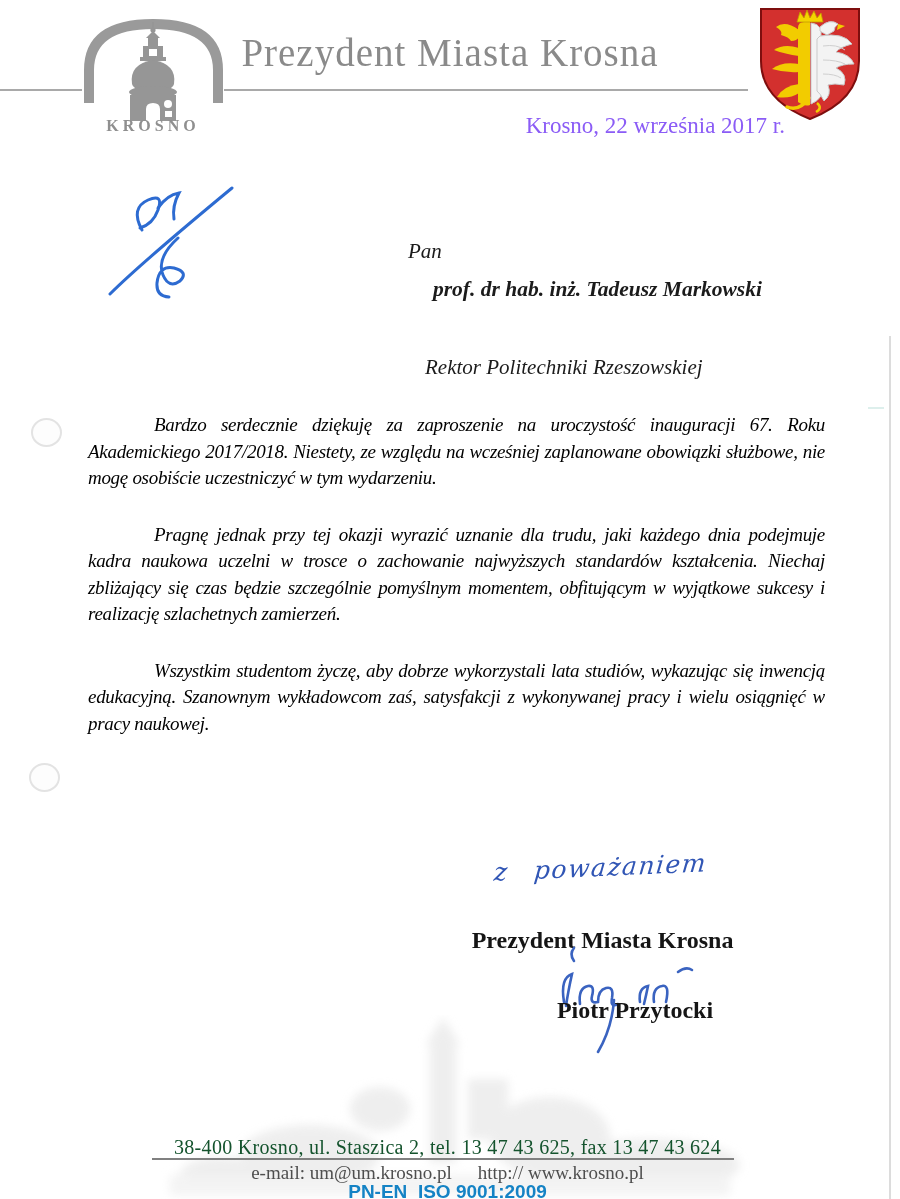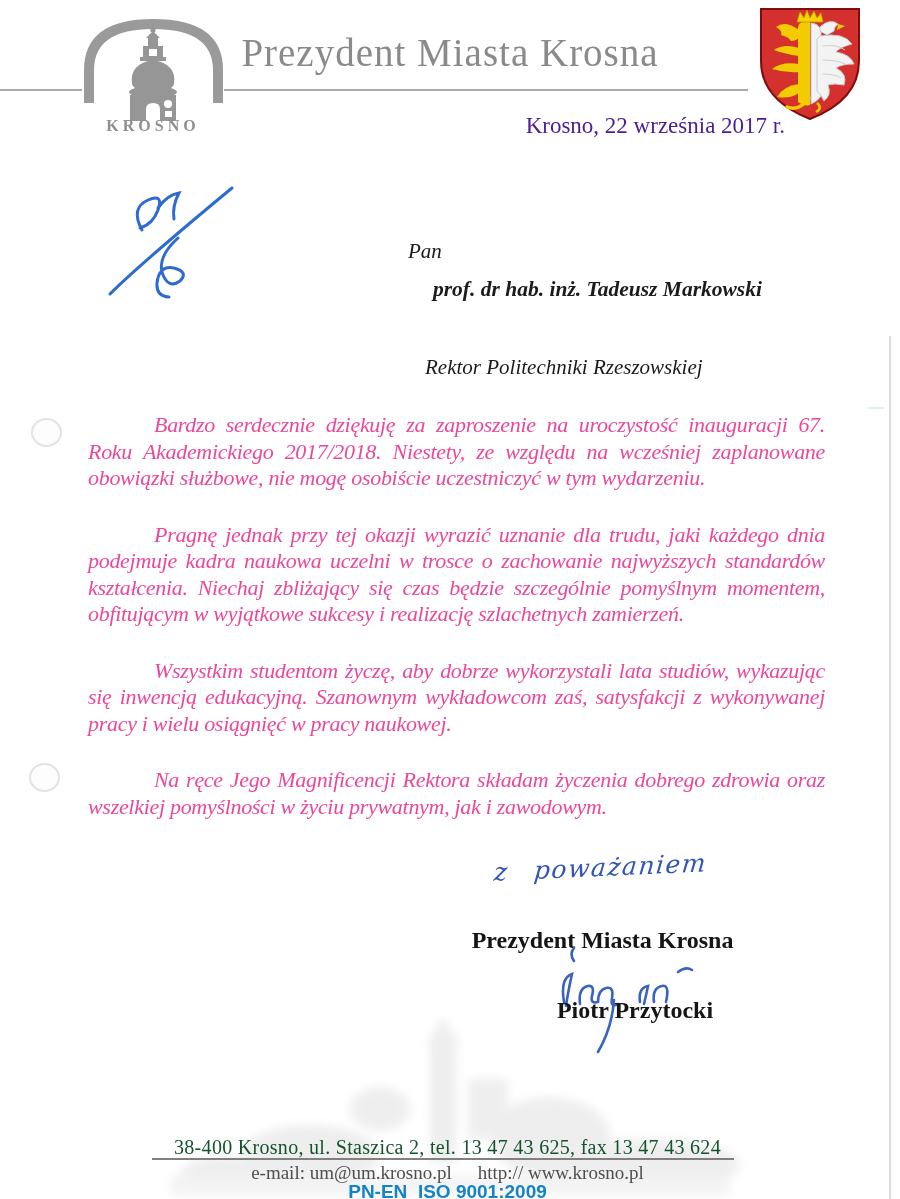"Krosno, 22 września 2017 r." .date-line { color: #4c1d95 -> #8b5cf6 }
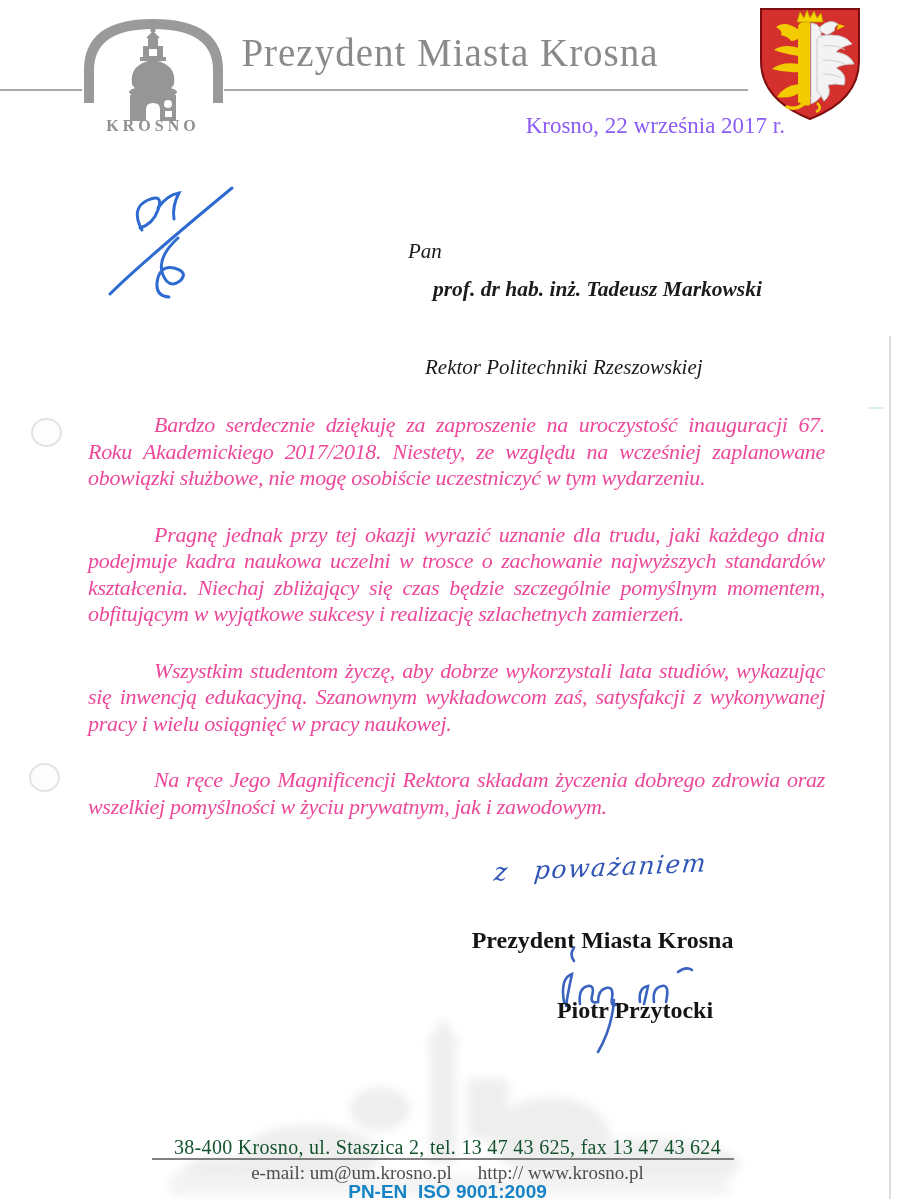"Bardzo serdecznie dziękuję za" .body-block p { color: #ec4899 -> #000000; font-size: 22px -> 19px }
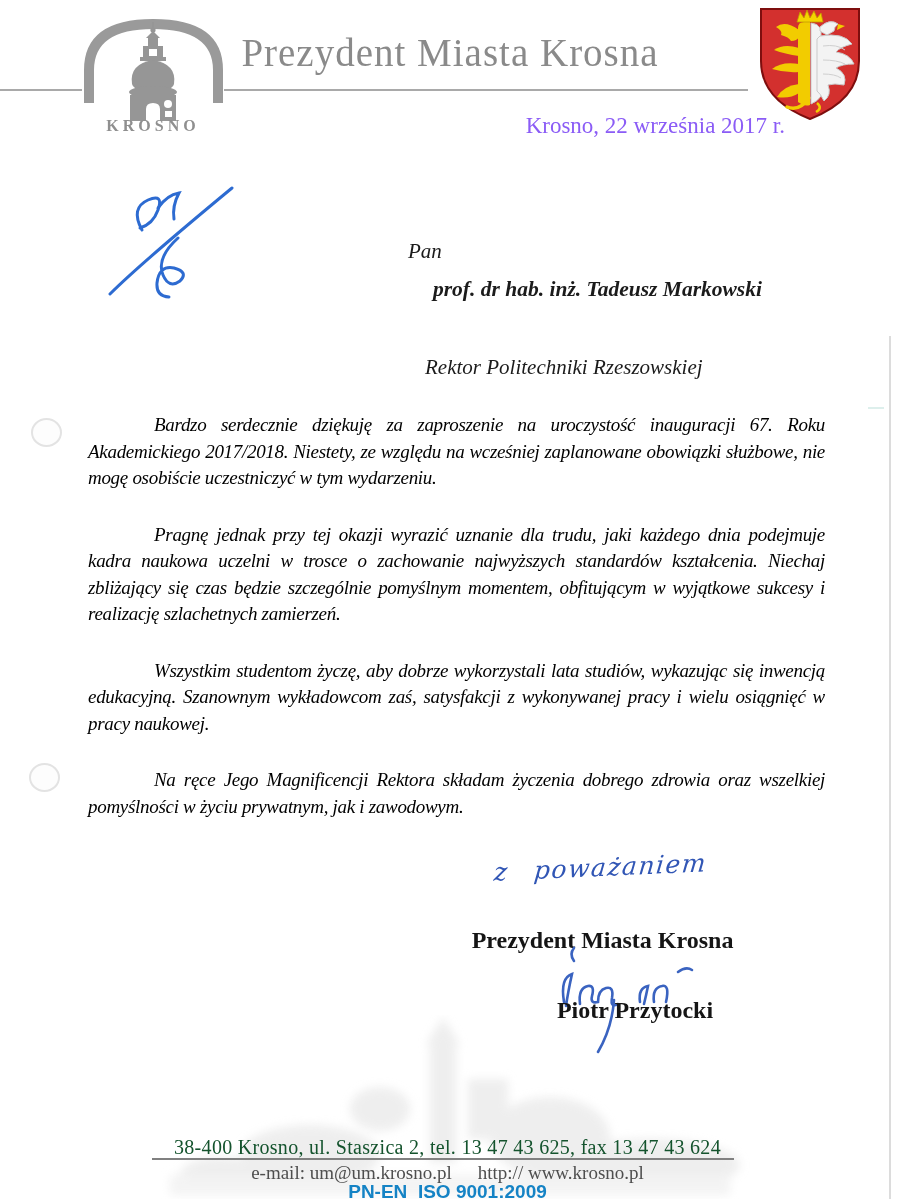"Na ręce Jego Magnificencji Rektora" p { html: <p>Na ręce Jego Magnificencji Rektora składam życzenia dobrego zdrowia oraz wszelkiej pomyślności w życiu prywatnym, jak i zawodowym.</p> -> none }
